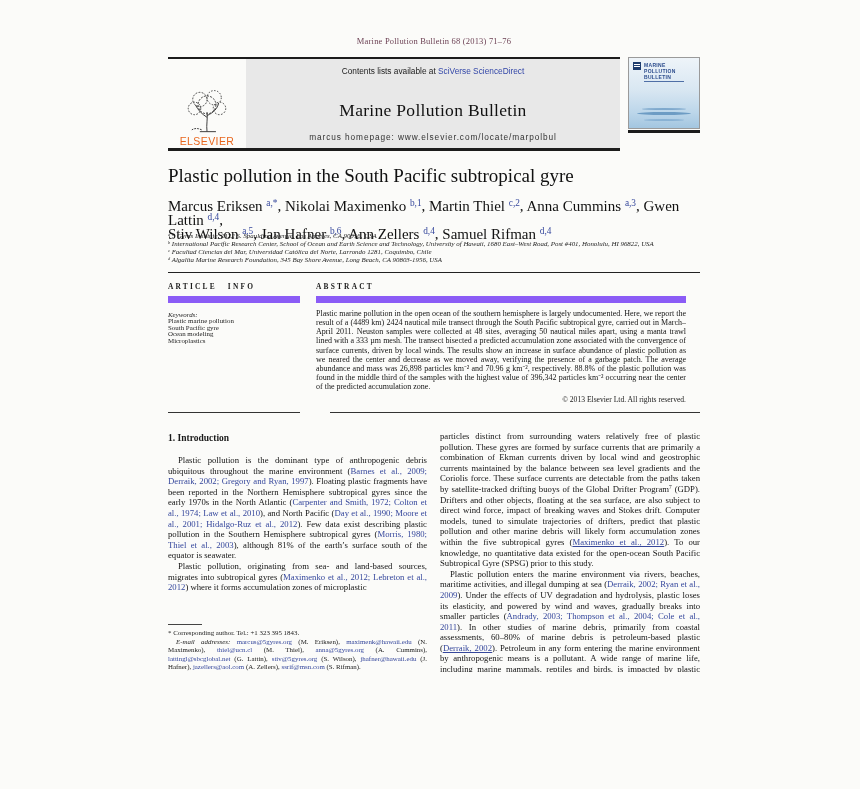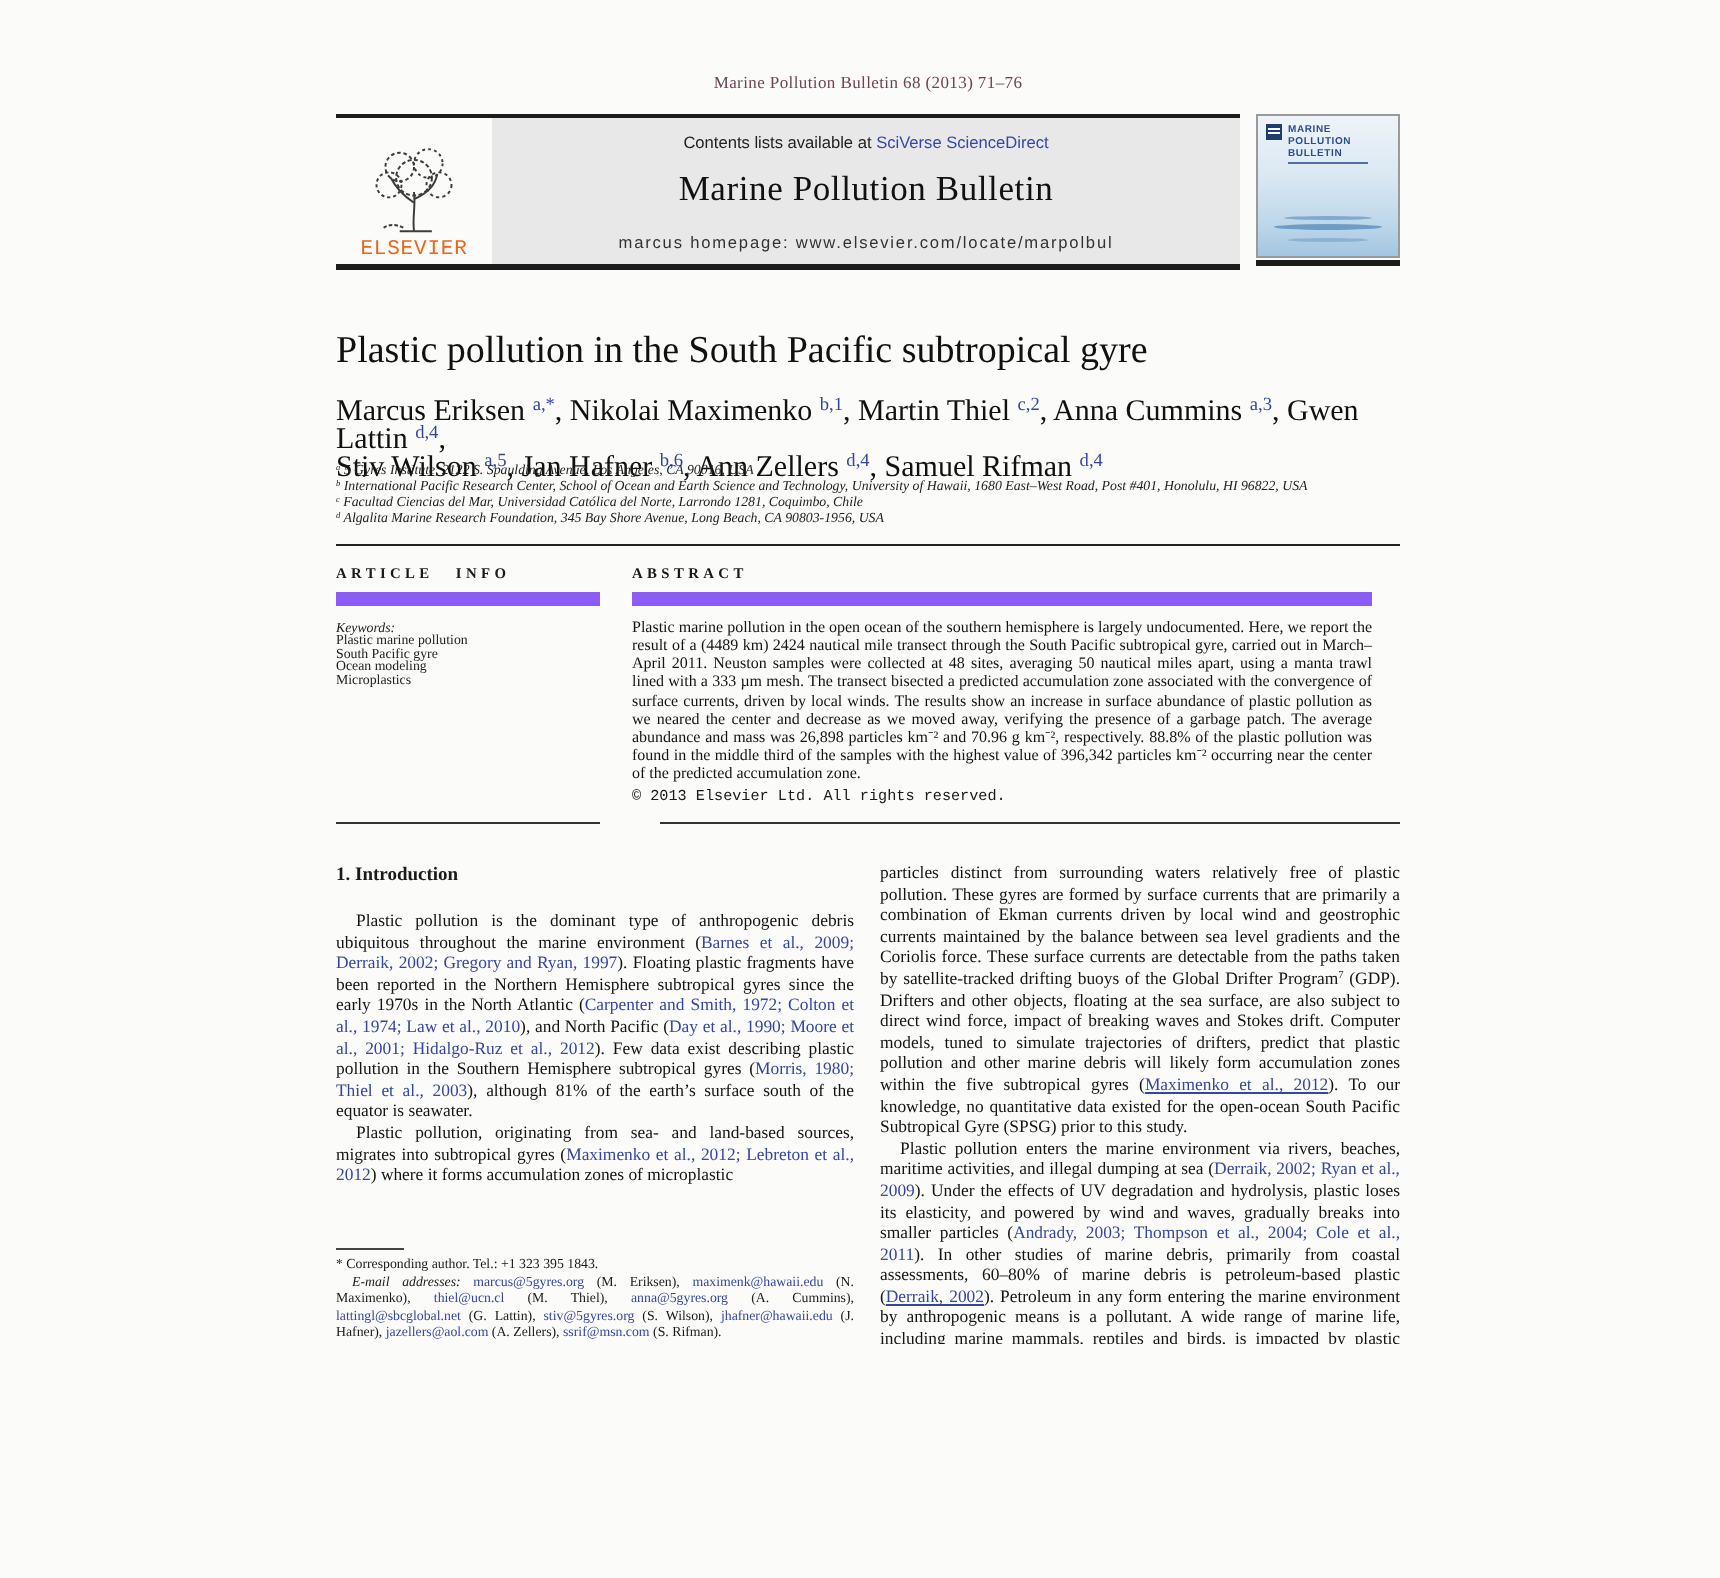"Marine Pollution Bulletin" .journal-title { margin-top: 8px -> 24px }
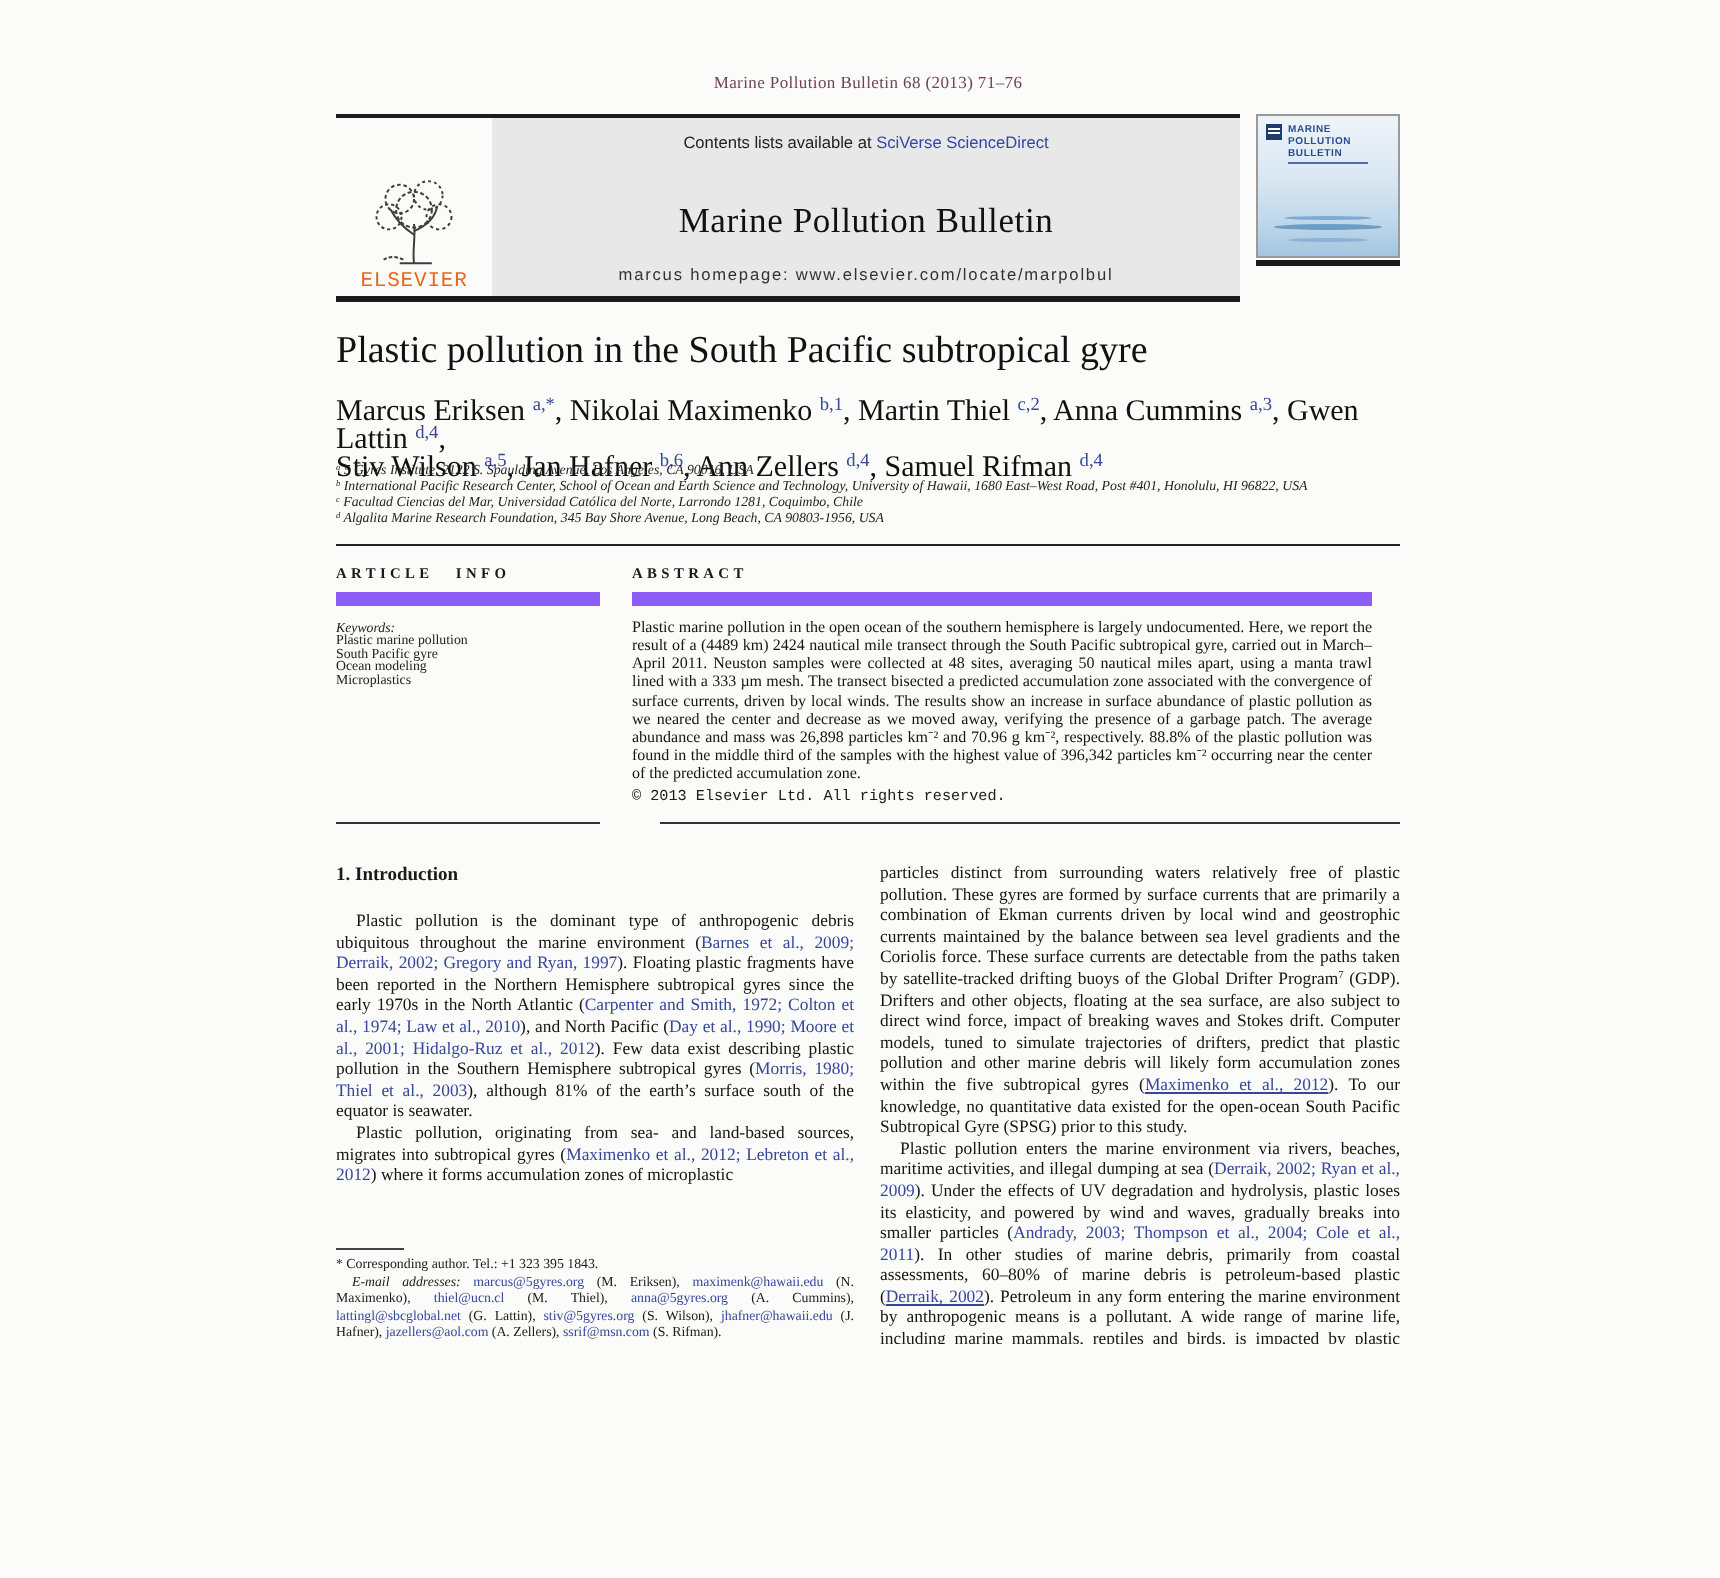"ELSEVIER" .elsevier-word { font-family: Liberation Mono, monospace -> Liberation Sans, sans-serif }
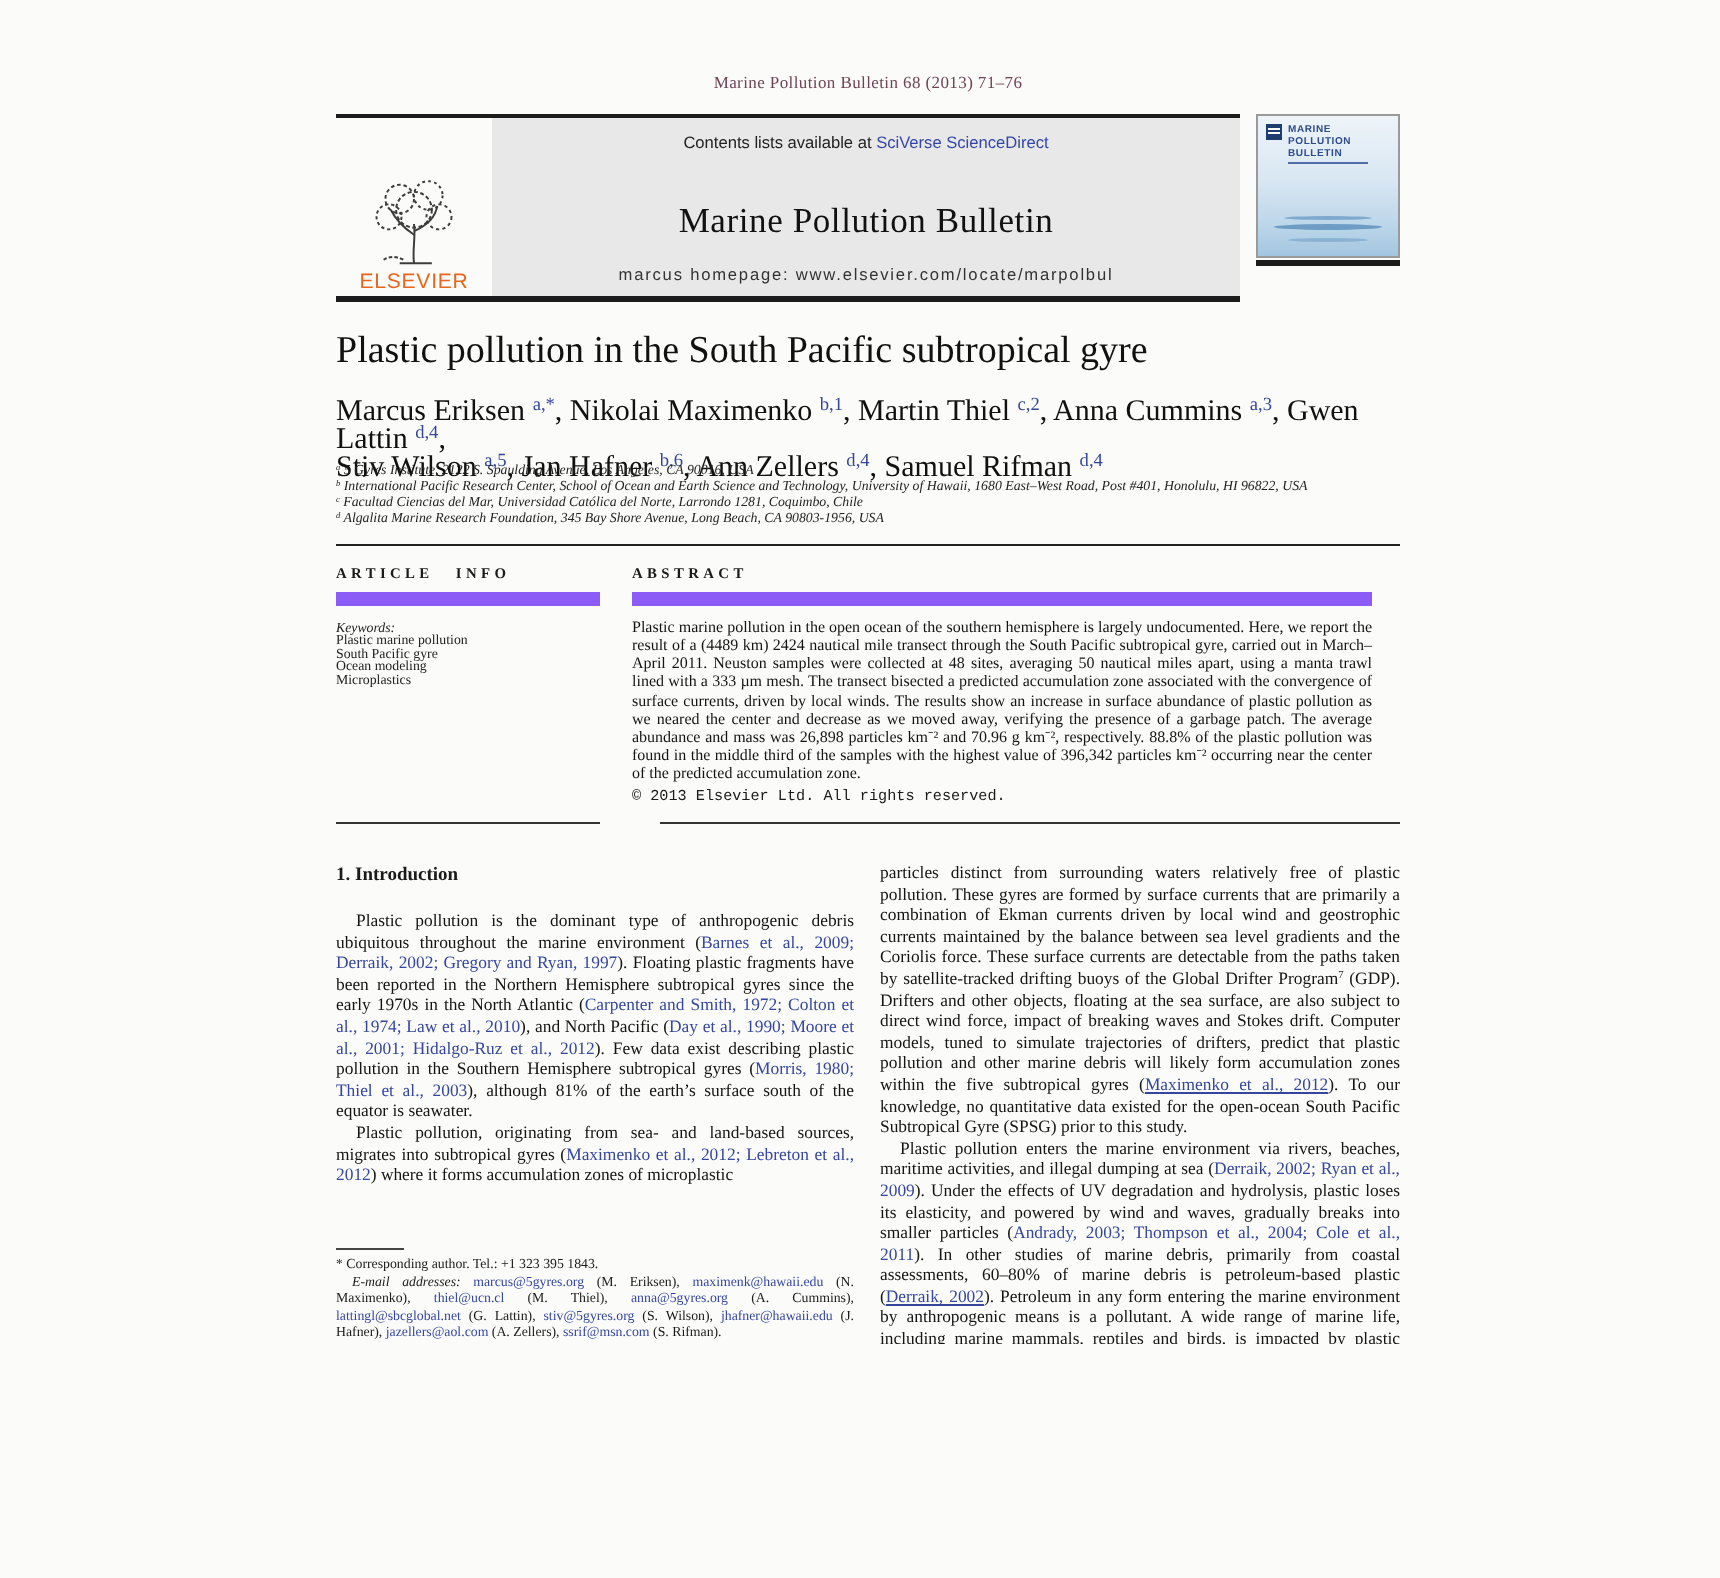"© 2013 Elsevier Ltd. All" .abstract-copyright { font-family: Liberation Mono, monospace -> none; text-align: left -> right }
